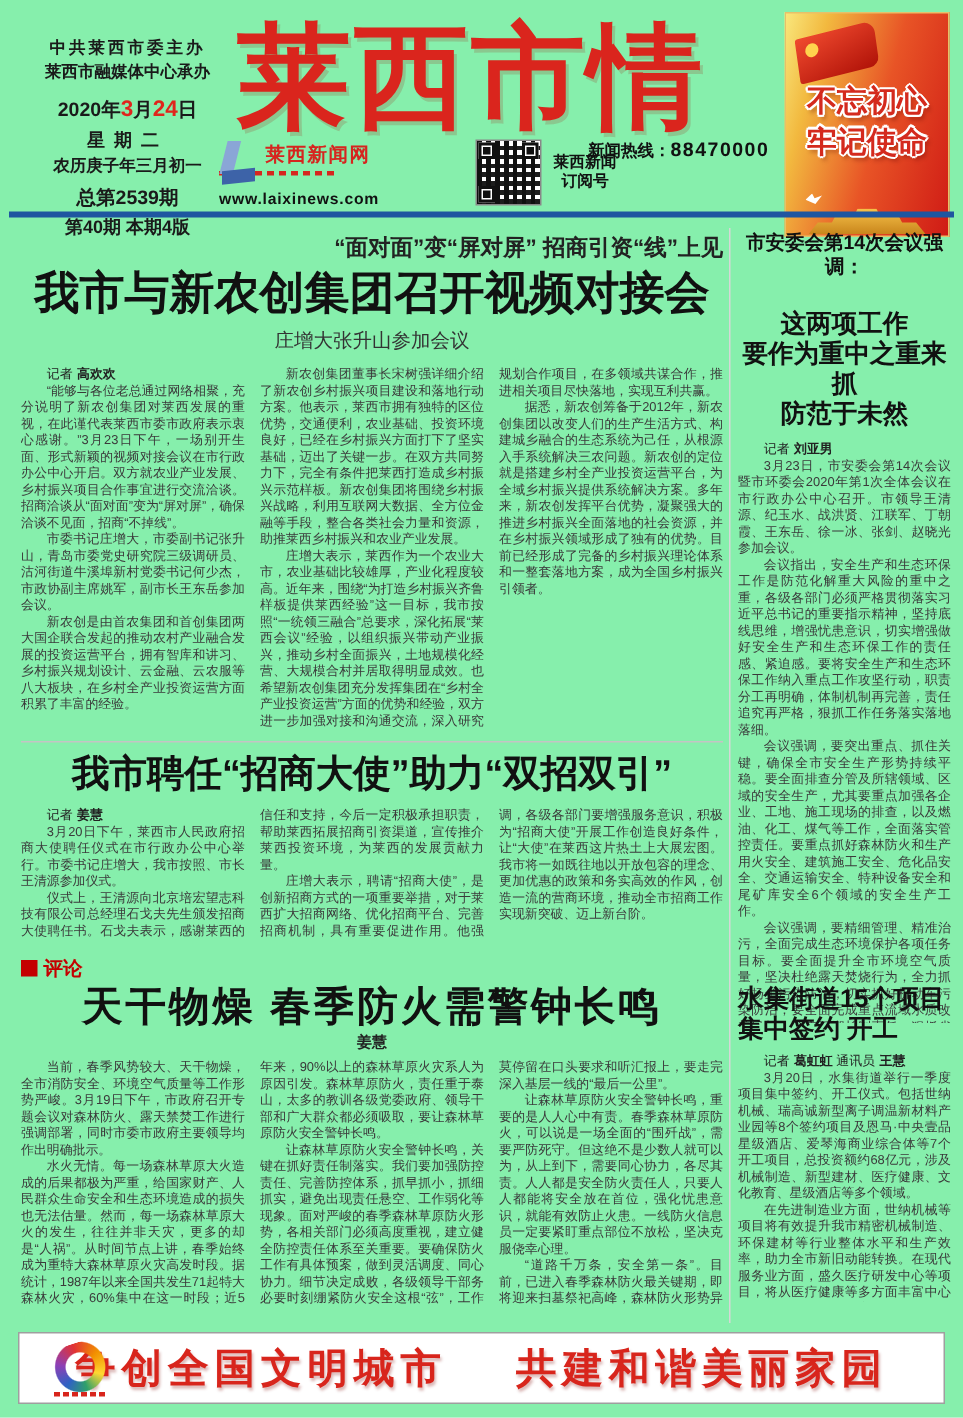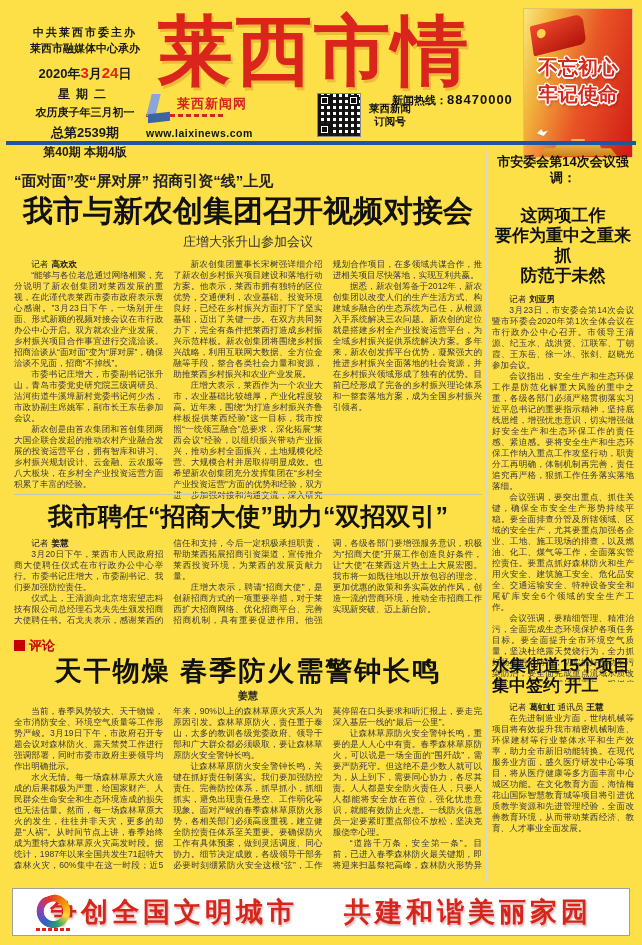"中共莱西市委主办" .page { background: #fde047 -> #86efac }
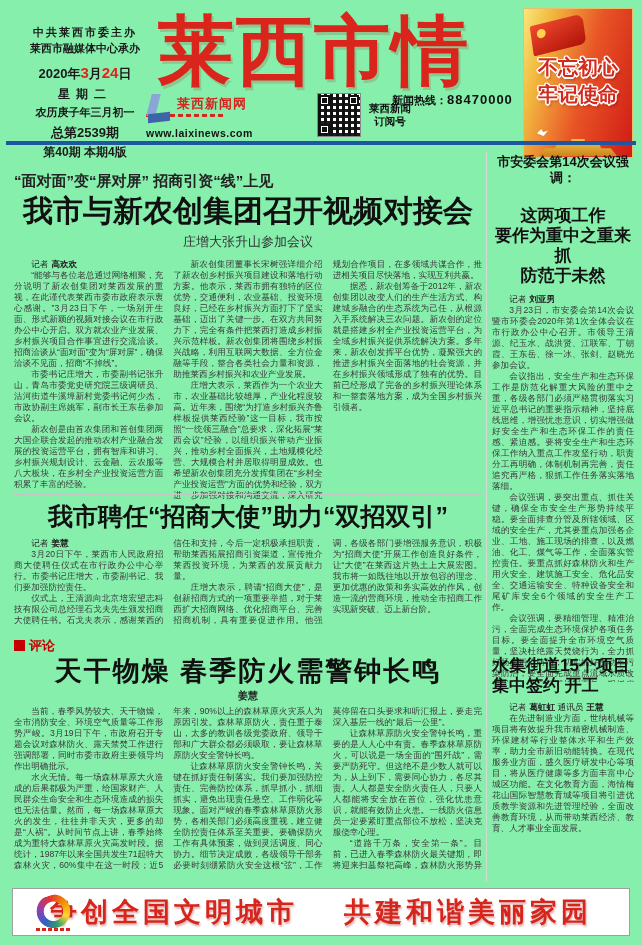"“面对面”变“屏对屏” 招商引资“线”上见" .lead .kicker { margin-top: 17px -> 2px; text-align: left -> right }
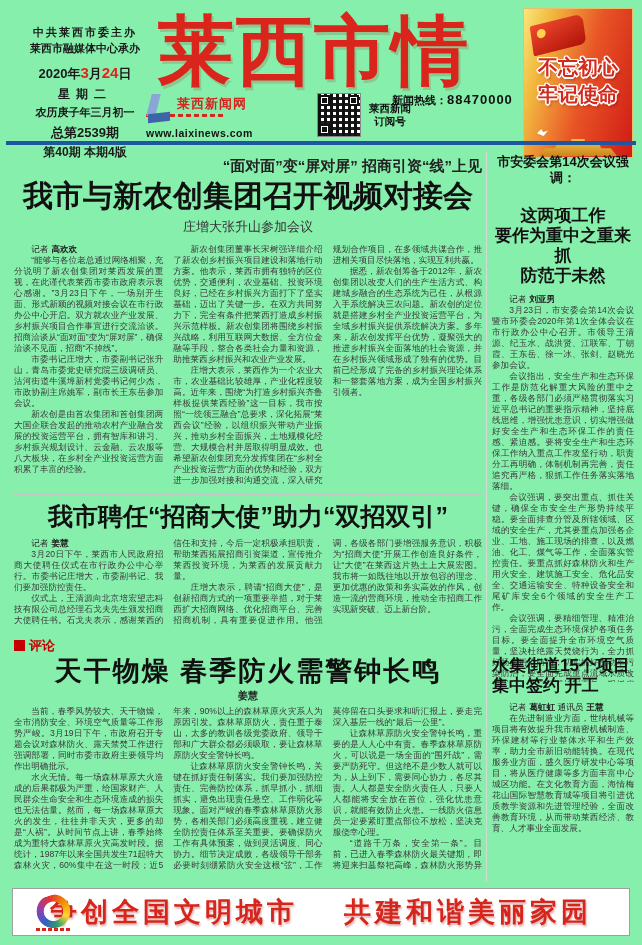"3月20日下午，莱西市人民政府招商大使聘任仪式在市行政办公中心举行。市委书记庄增" p { text: 市委副书记、我们要加强防控责任 -> 我市按照、市长王清源参加仪式 }
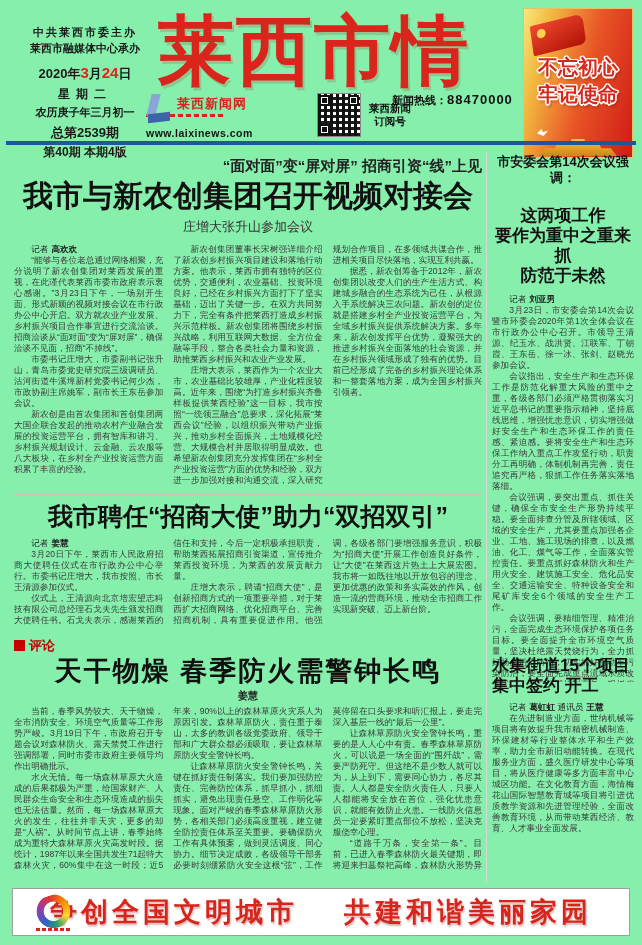"3月20日，水集街道举行一季度项目集中签约、开工仪式。包括世纳机械、瑞高诚新型离" p { html: none -> <p>3月20日，水集街道举行一季度项目集中签约、开工仪式。包括世纳机械、瑞高诚新型离子调温新材料产业园等8个签约项目及恩马·中央壹品星级酒店、爱琴海商业综合体等7个开工项目，总投资额约68亿元，涉及机械制造、新型建材、医疗健康、文化教育、星级酒店等多个领域。</p> }
